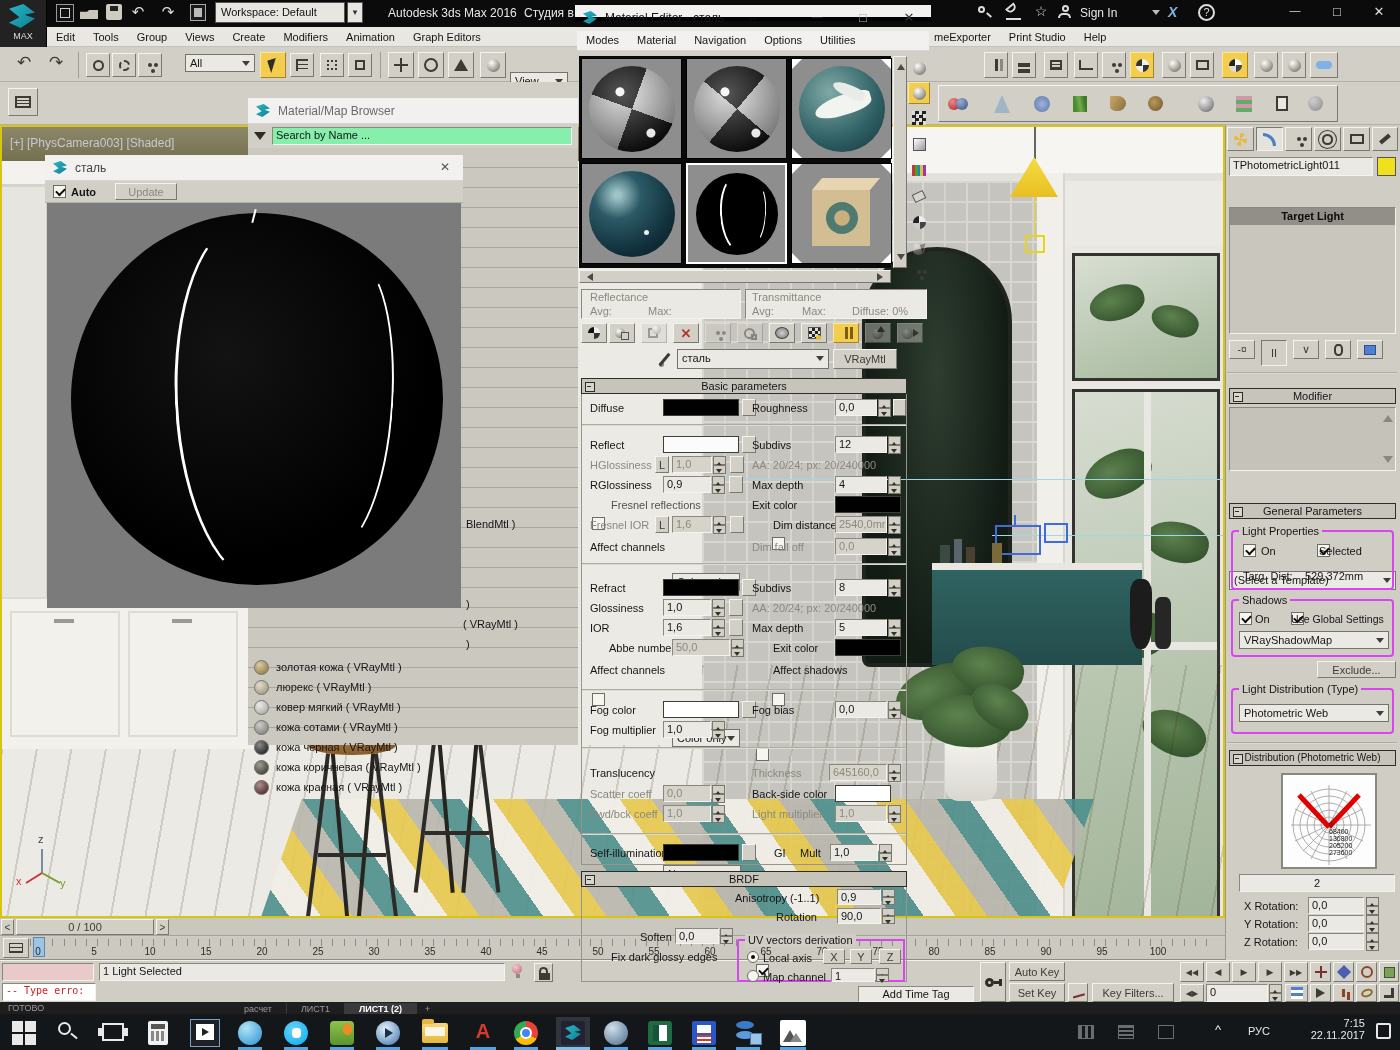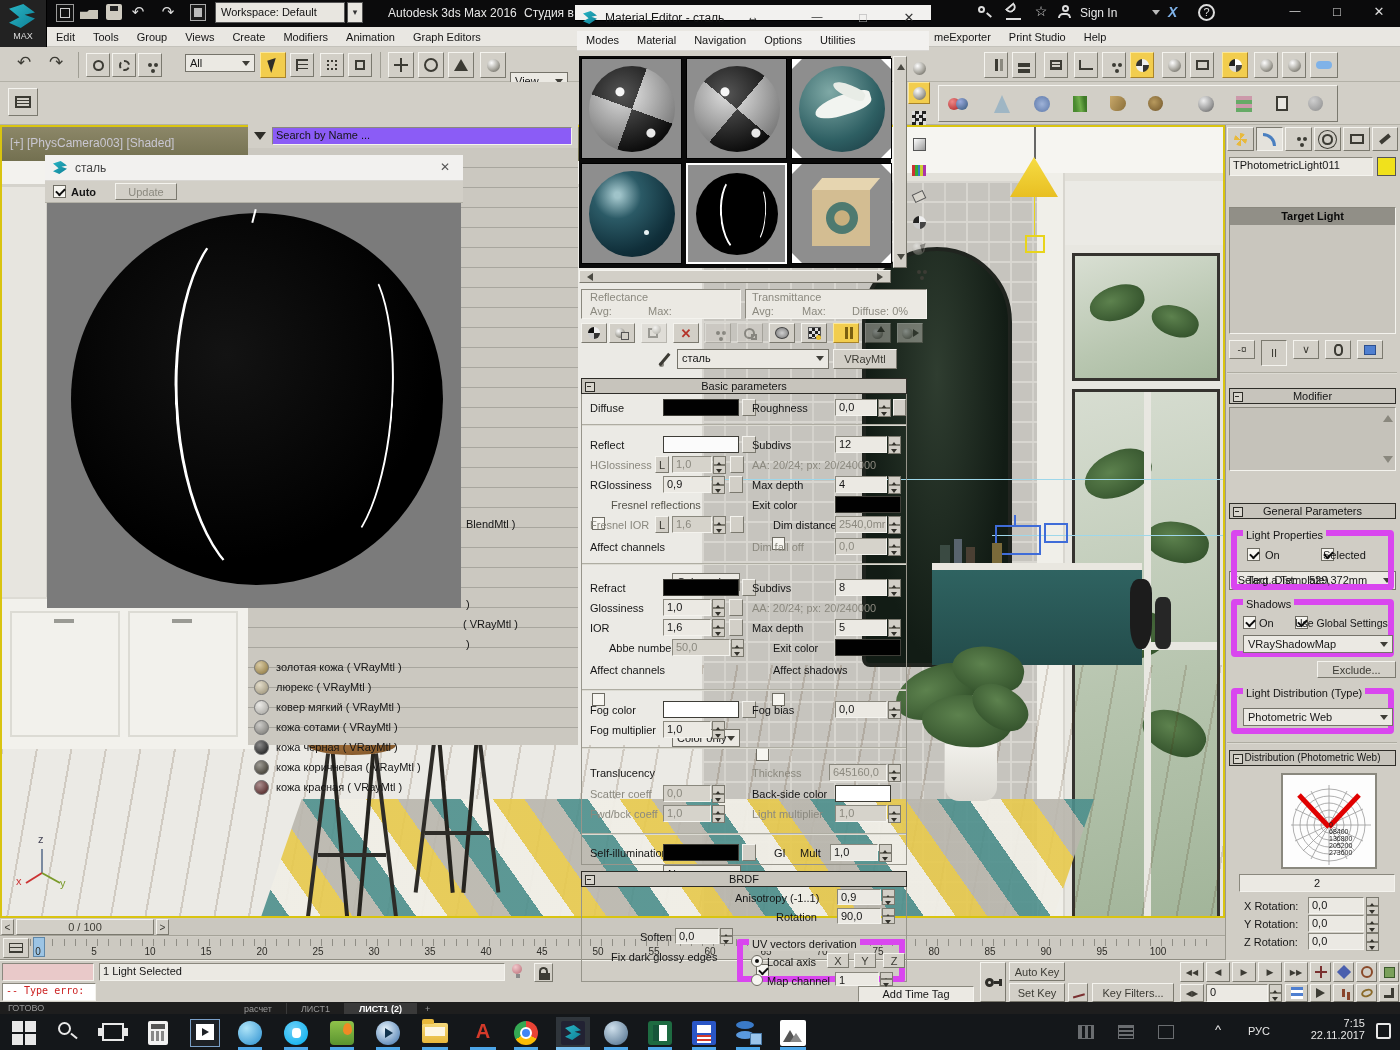"Material Editor - сталь" div.a { border-bottom: 1px solid #000000 -> 4px solid #000000 }
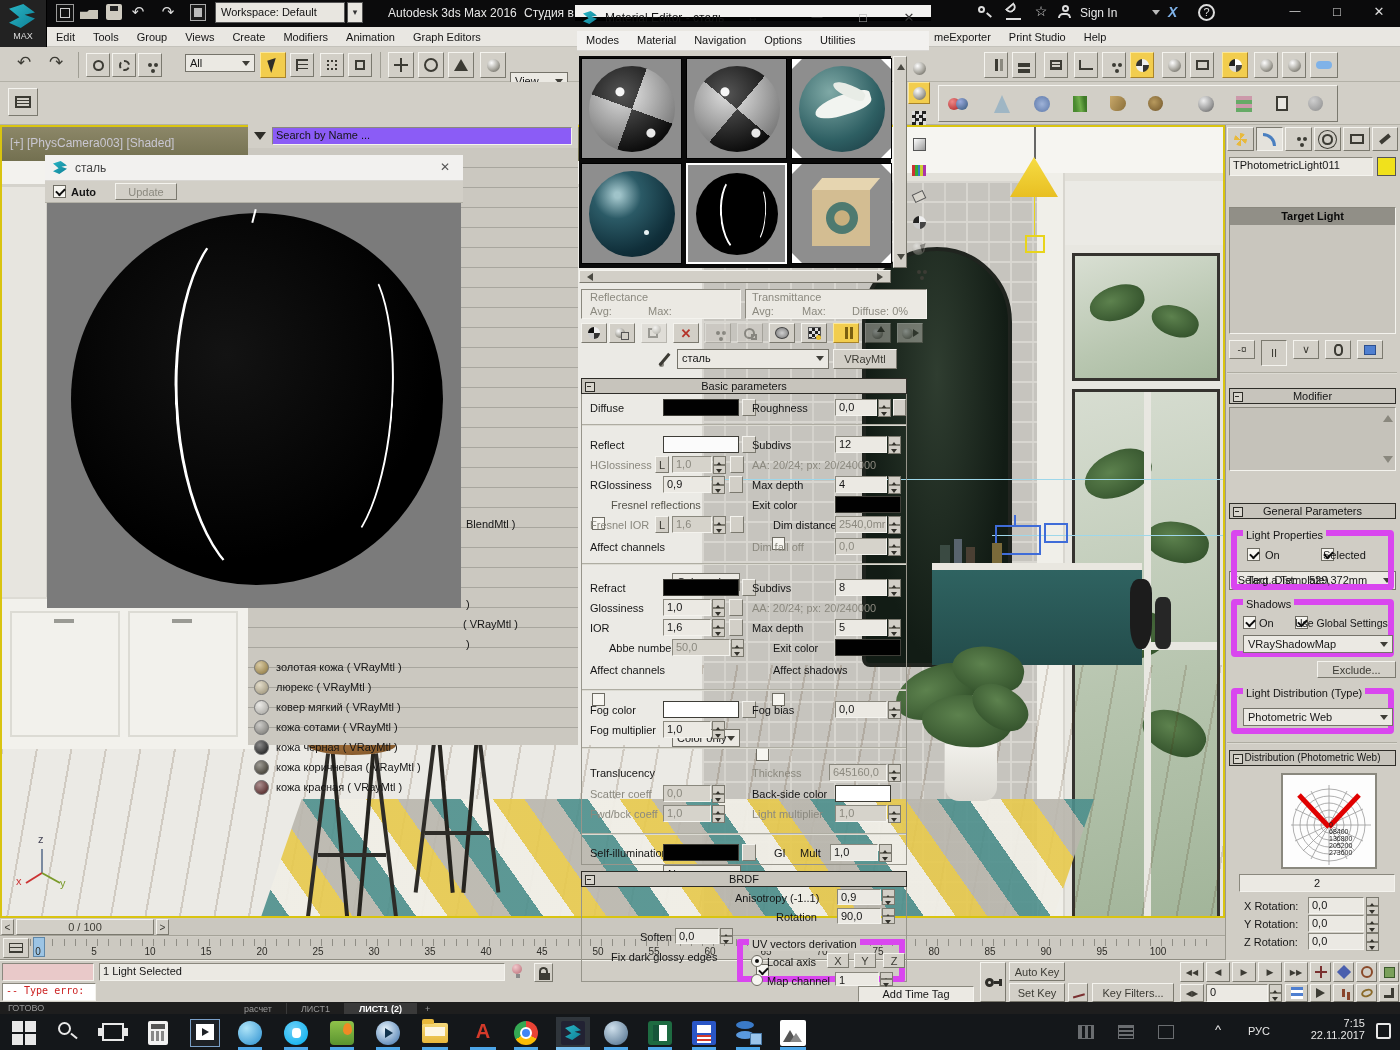"Material/Map Browser" div.a { html: none -> <div> <i></i> <span>Material/Map Browser</span> </div> }
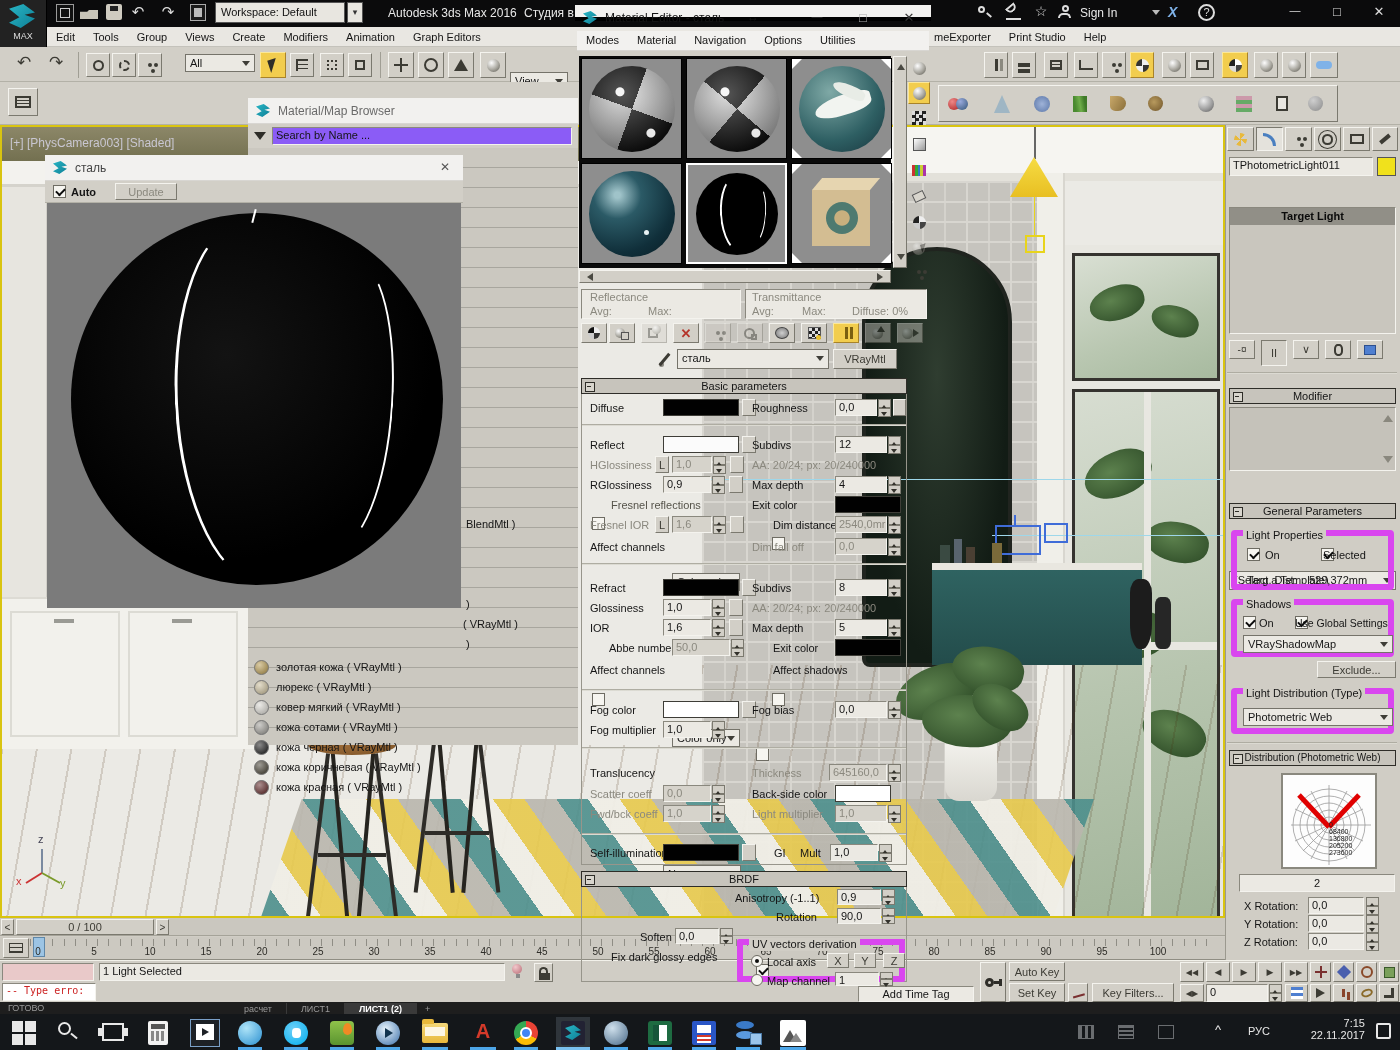"Search by Name ..." div.s { background: #8b5cf6 -> #86efac }
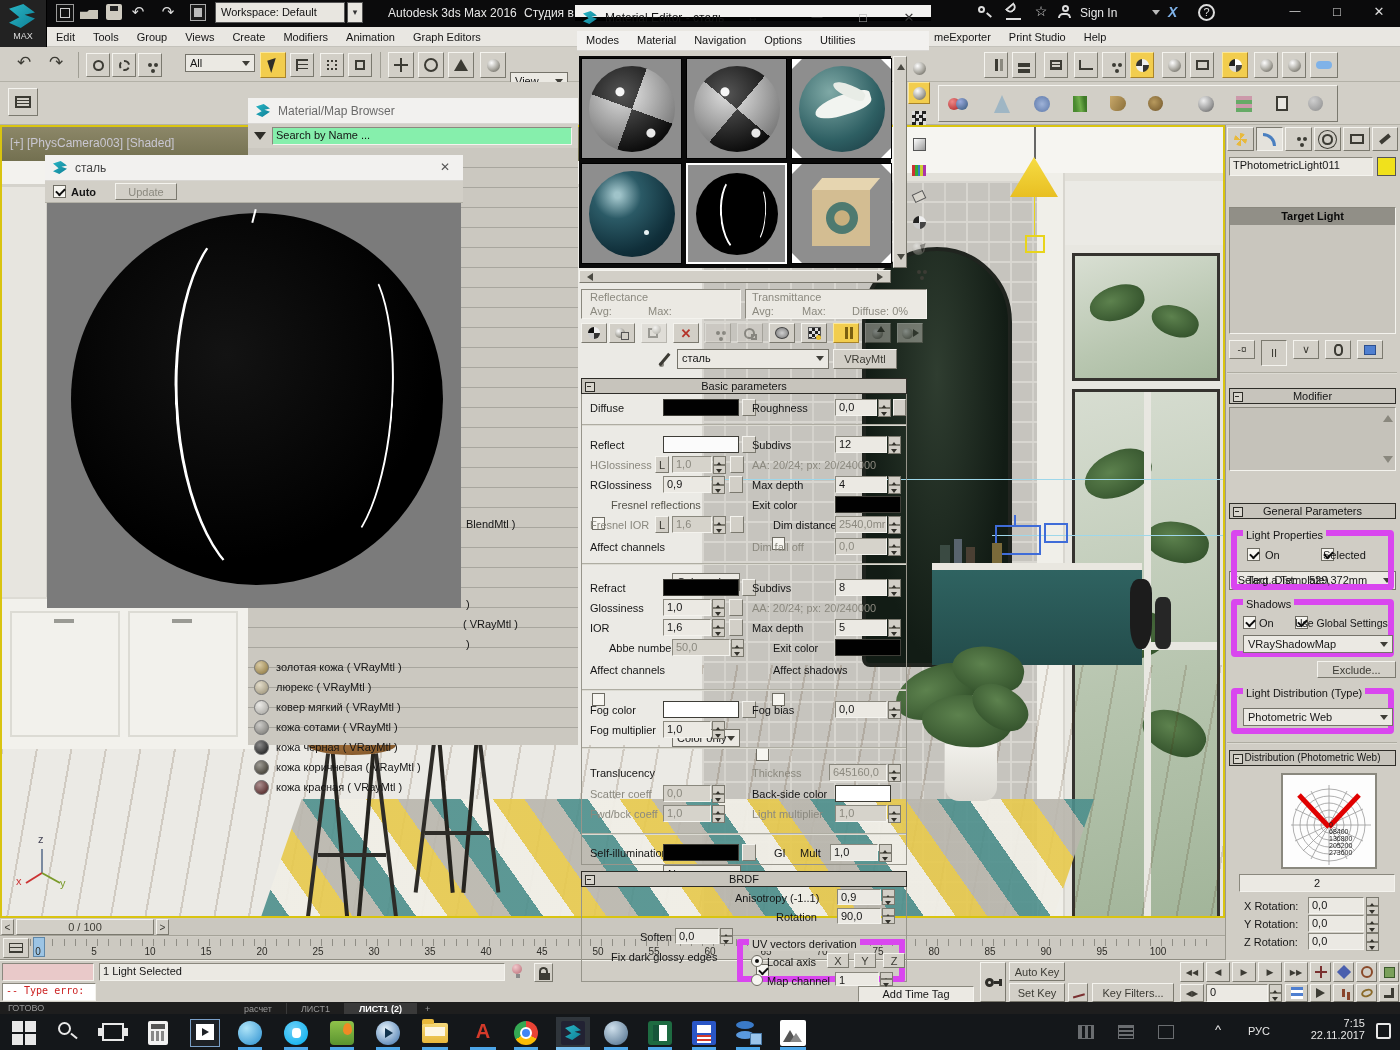"Light Properties" .grp { border: 6px solid #d946ef -> 2px solid #d946ef }
